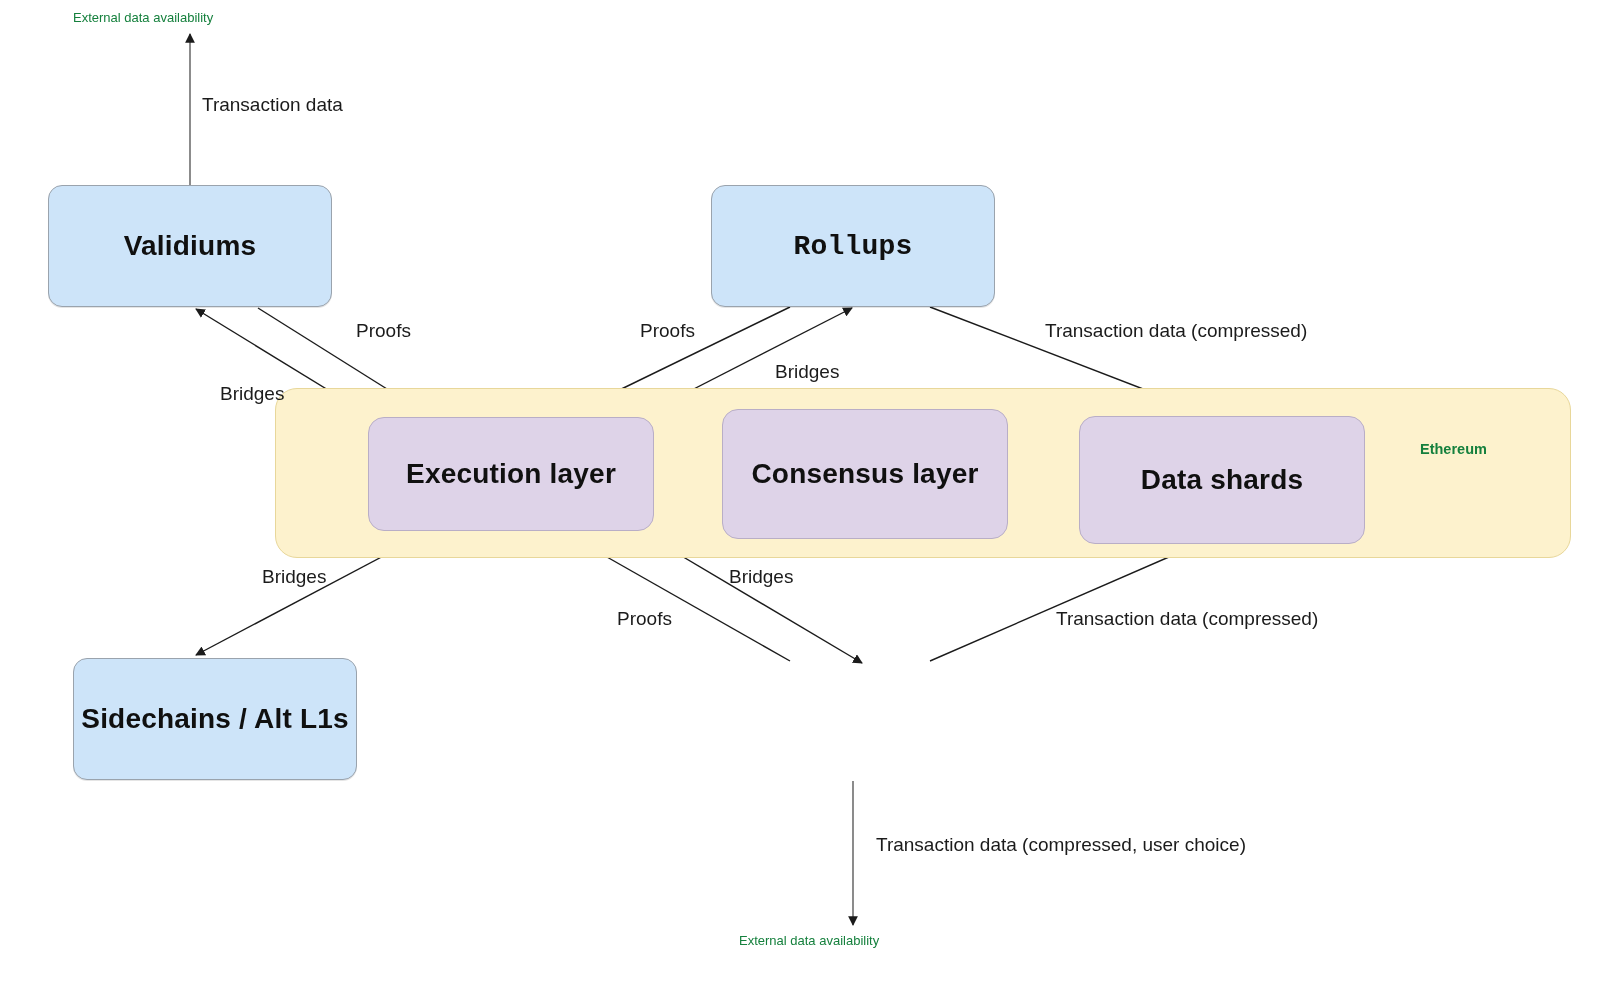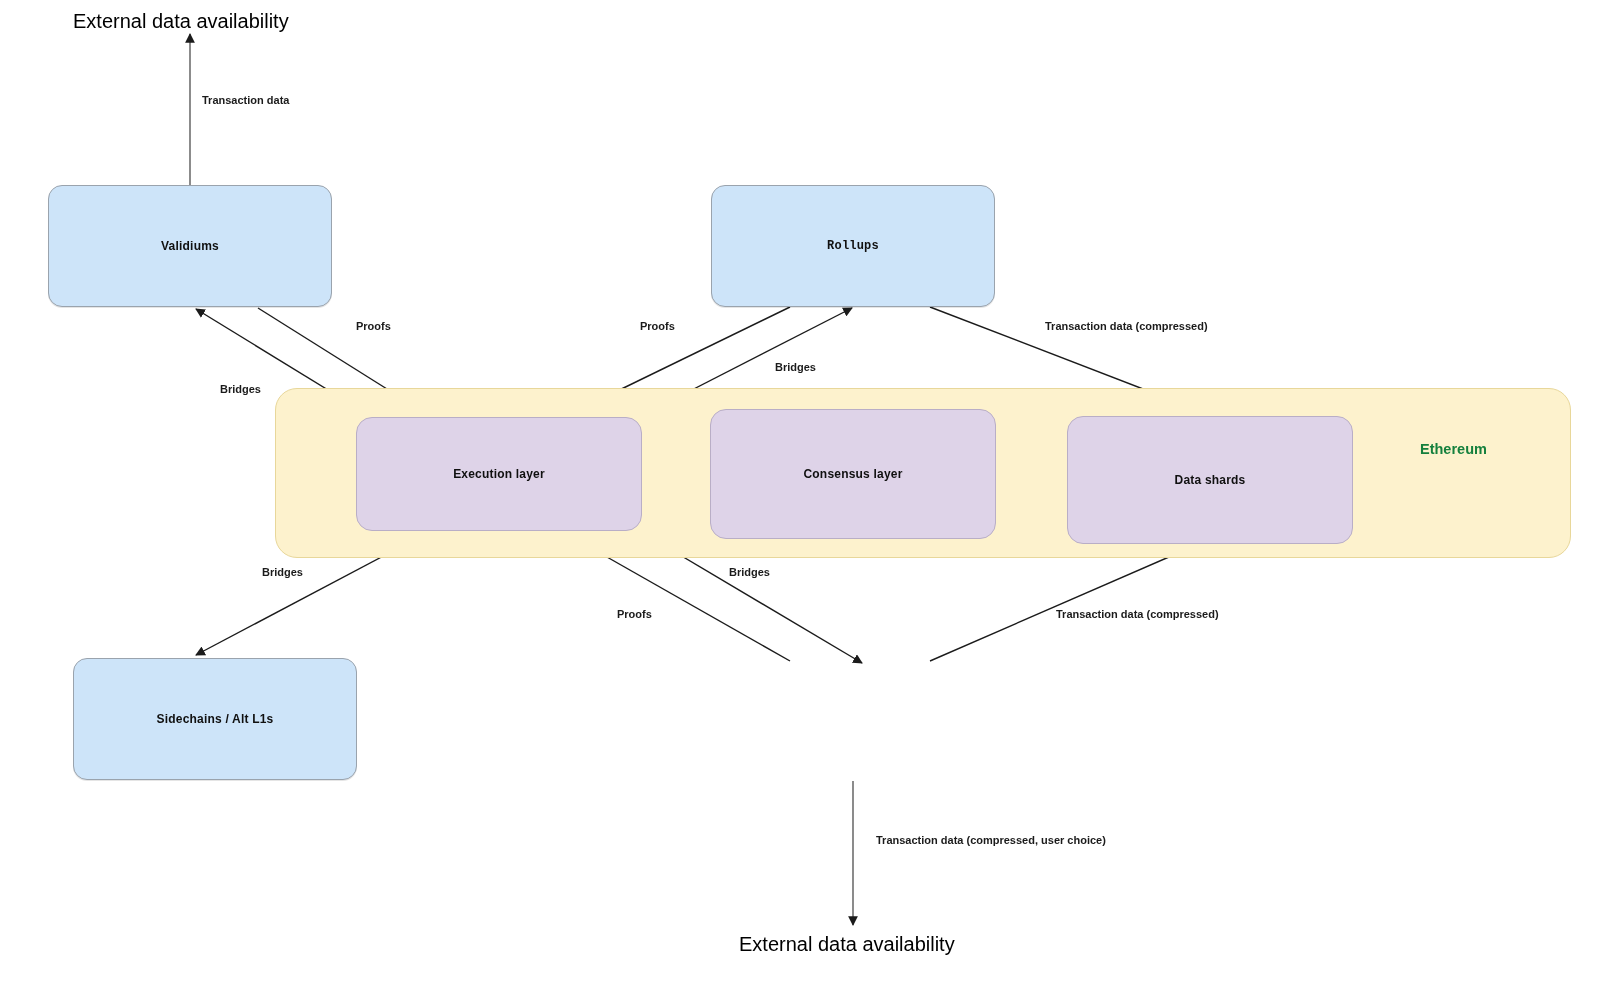"External data availability" .endpoint-label { color: #000000 -> #15803d; font-size: 20px -> 13px }
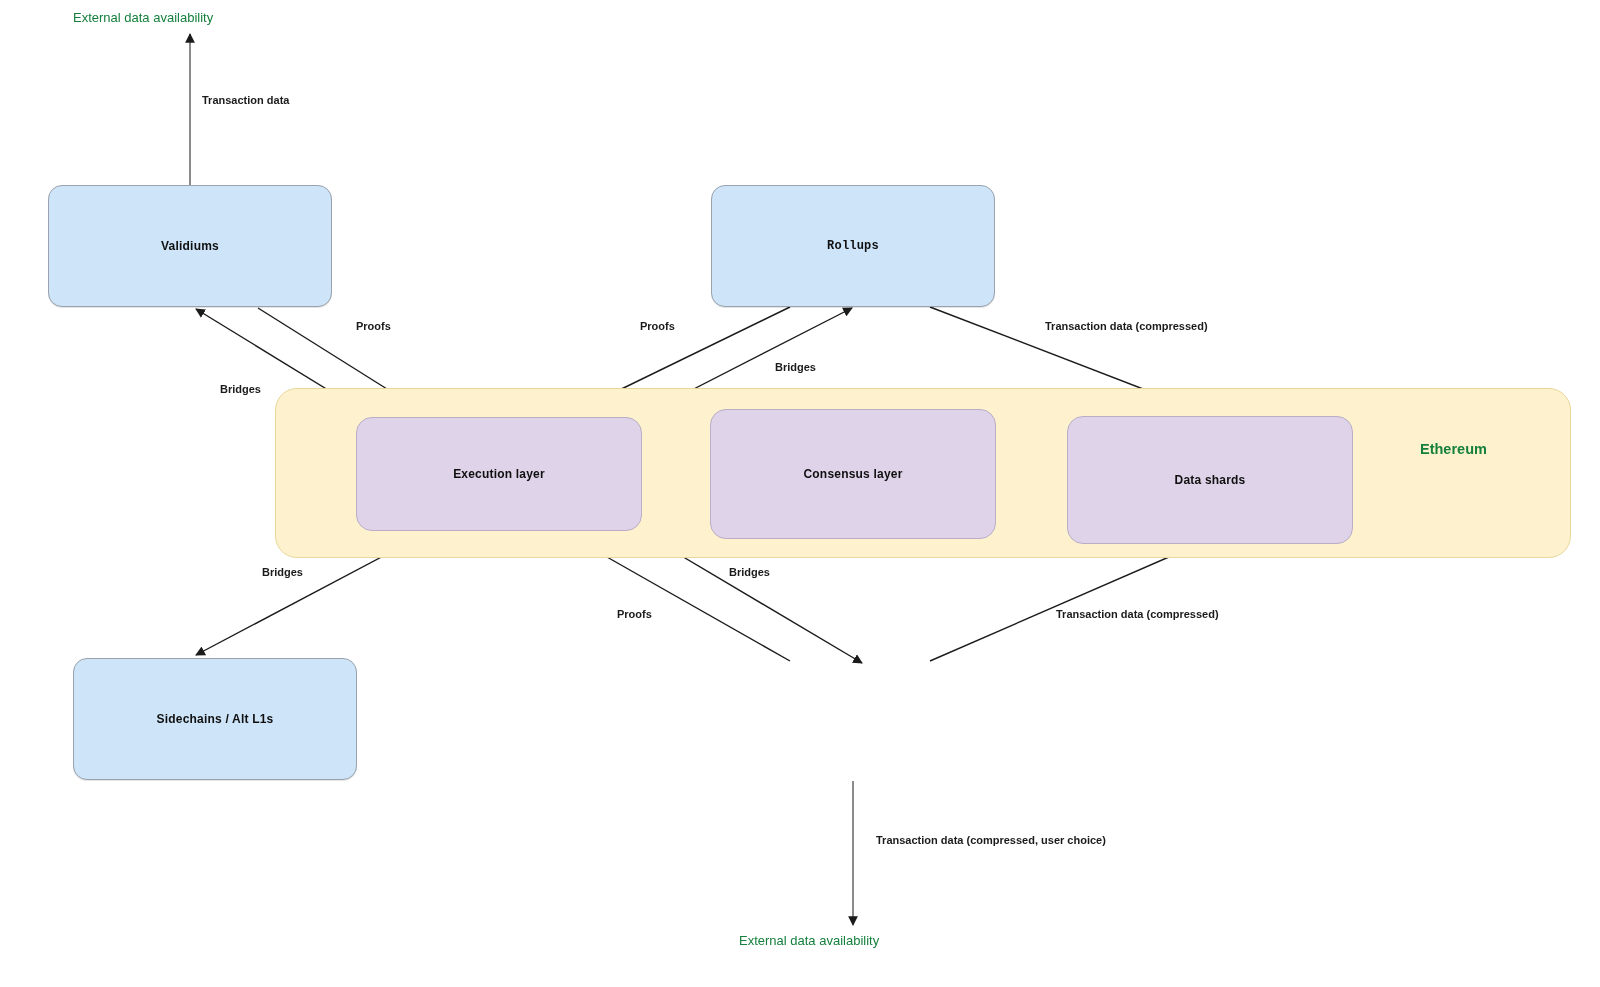"Transaction data" .edge-label { font-size: 11px -> 19px; font-weight: bold -> normal }
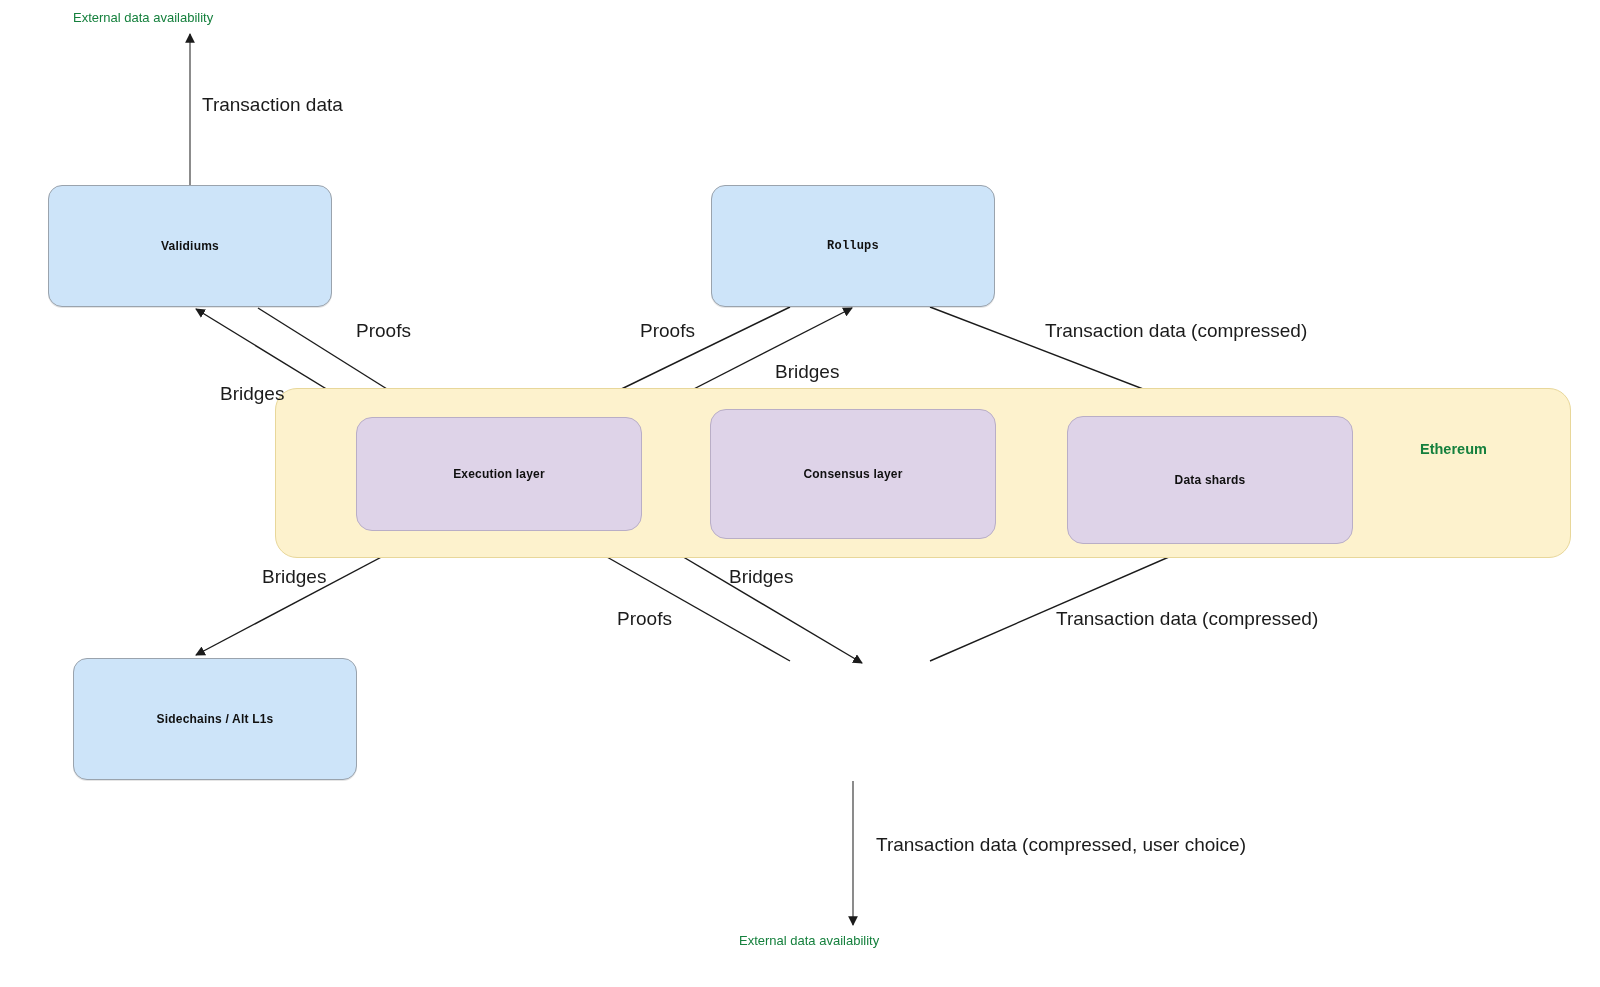"Validiums" .node { font-size: 12px -> 28px }
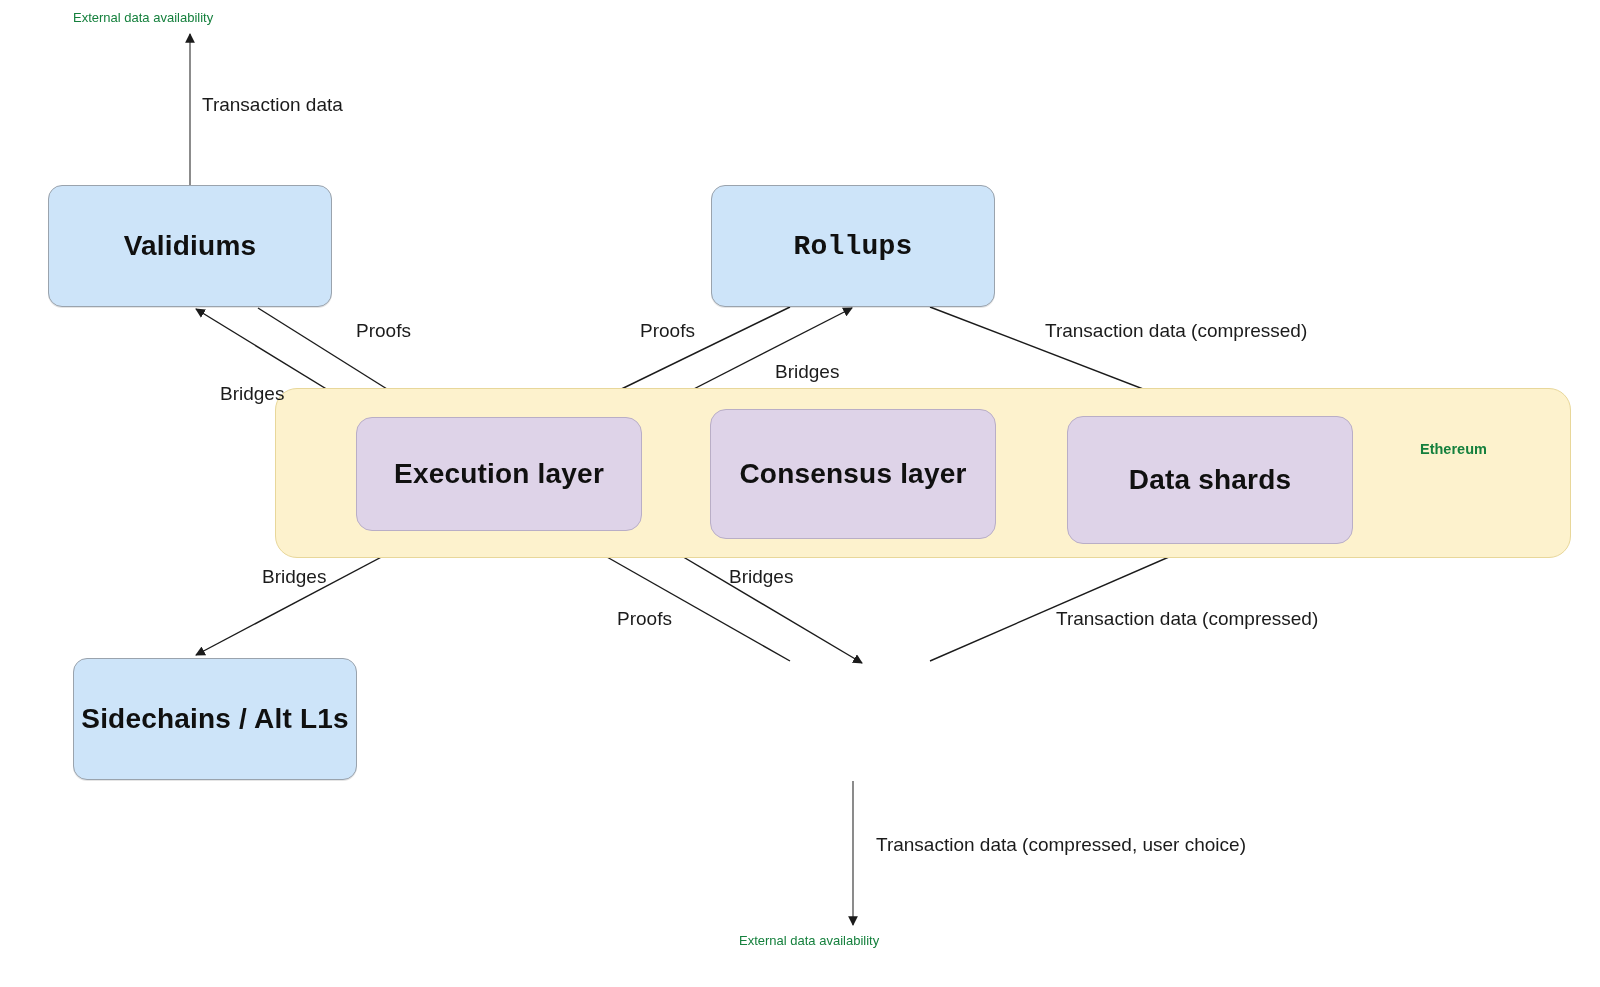"Execution layer" .node-core { margin-left: none -> 12px }
